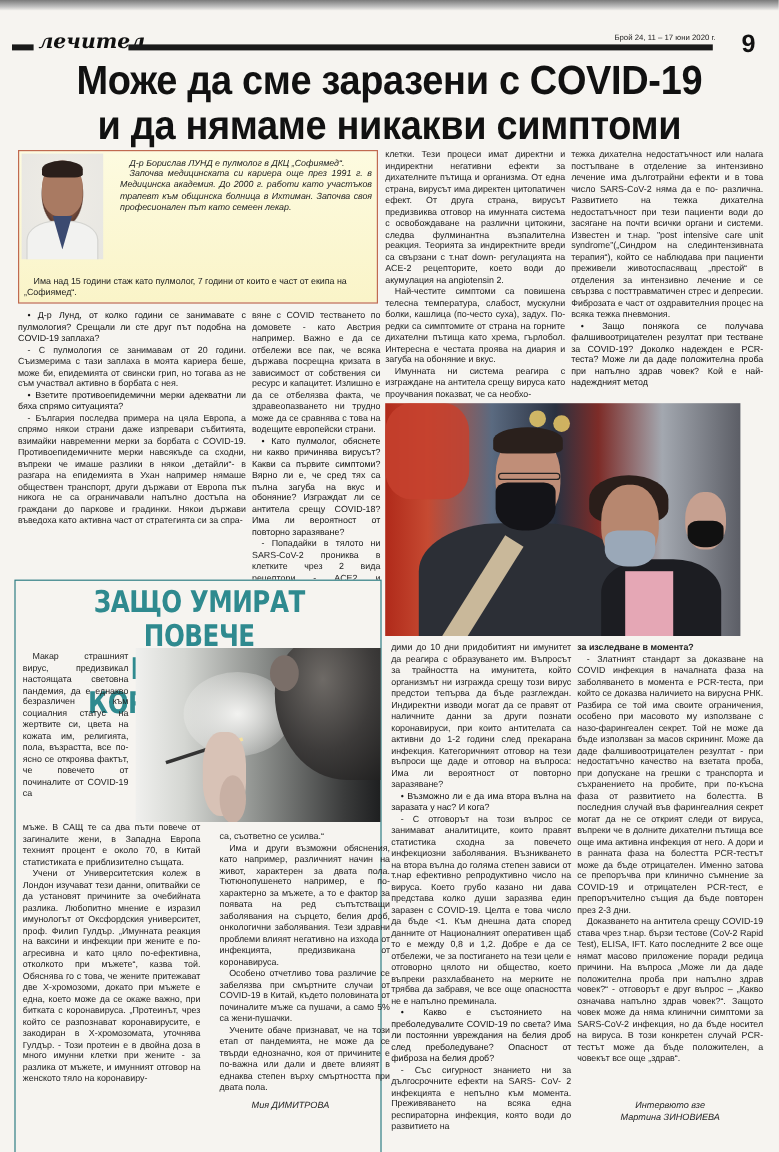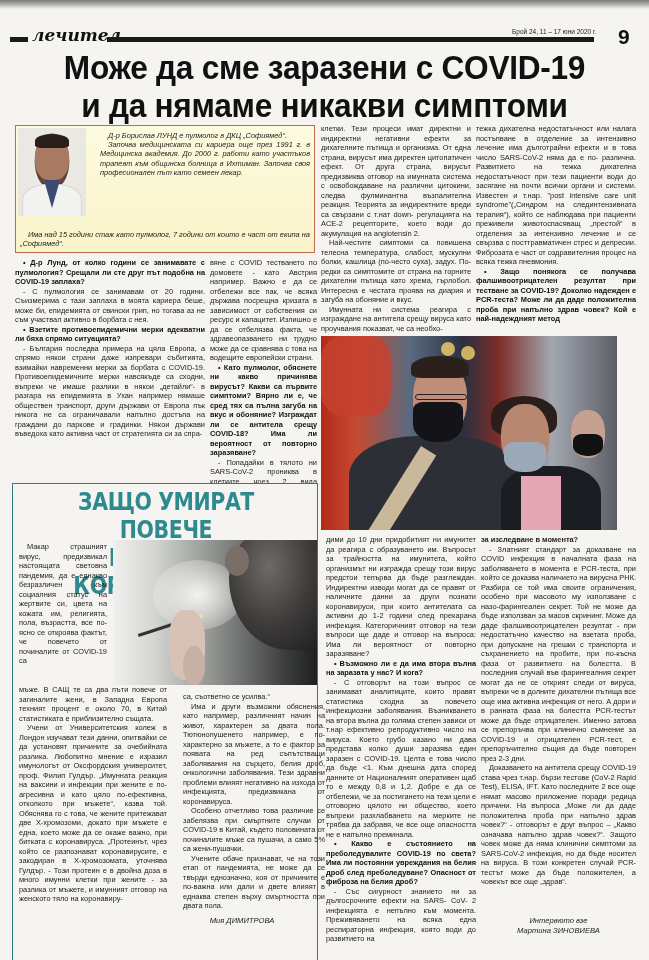"Има над 15 години стаж" .bio-last { font-style: italic -> none }
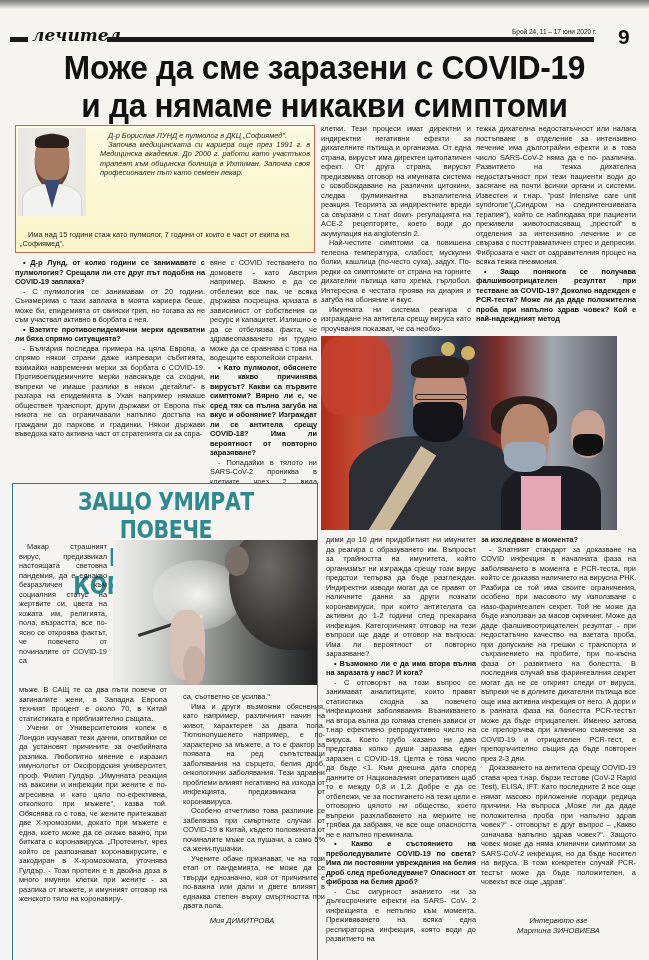"Д-р Лунд, от колко години" .col .q { font-weight: bold -> normal }
